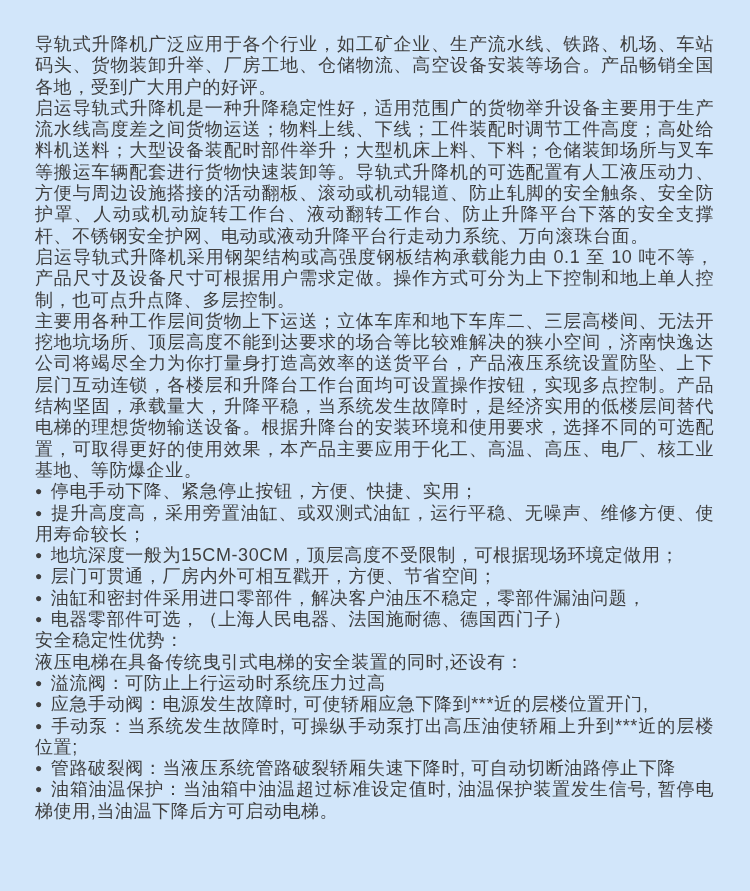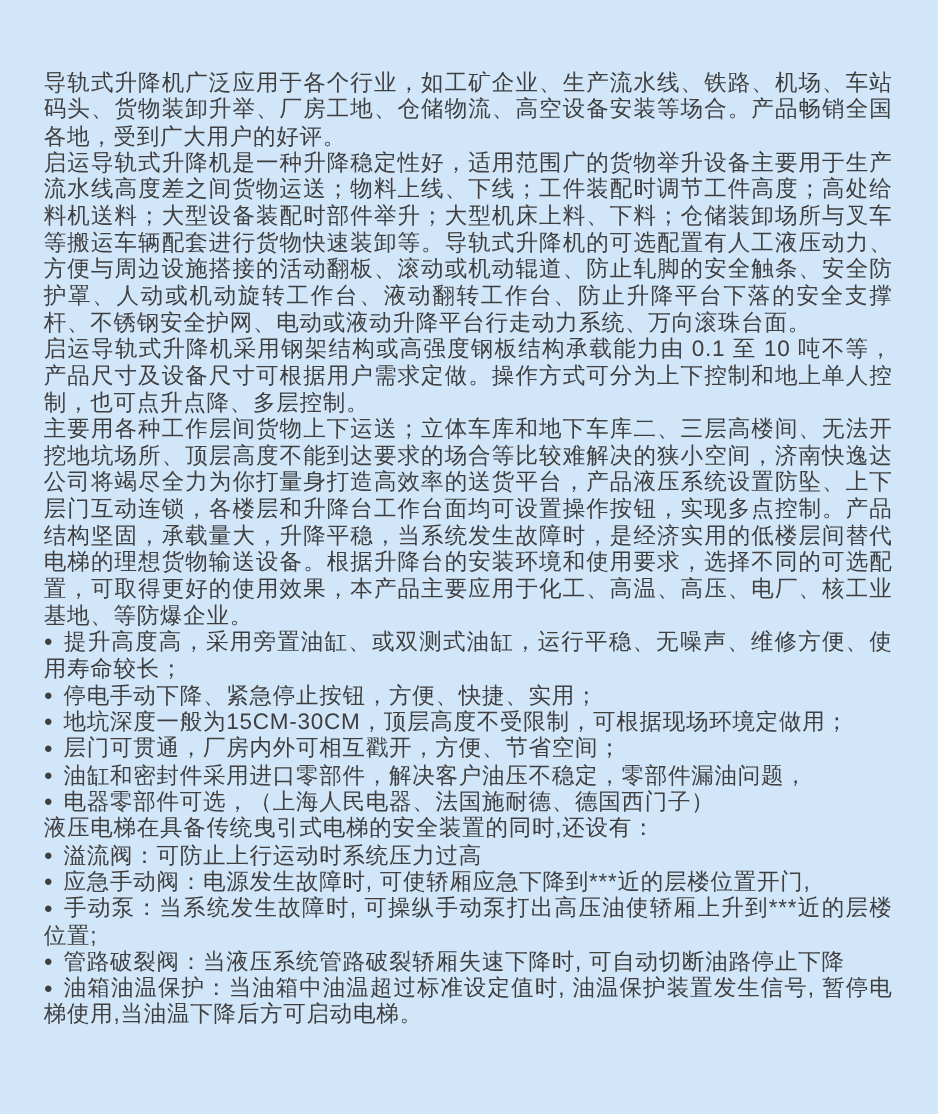"导轨式升降机广泛应用于各个行业，如工矿企业、生产流水线、铁路、机场、车站码头、货" .article { padding: 56px 34px 0 35px -> 34px 34px 0 35px }
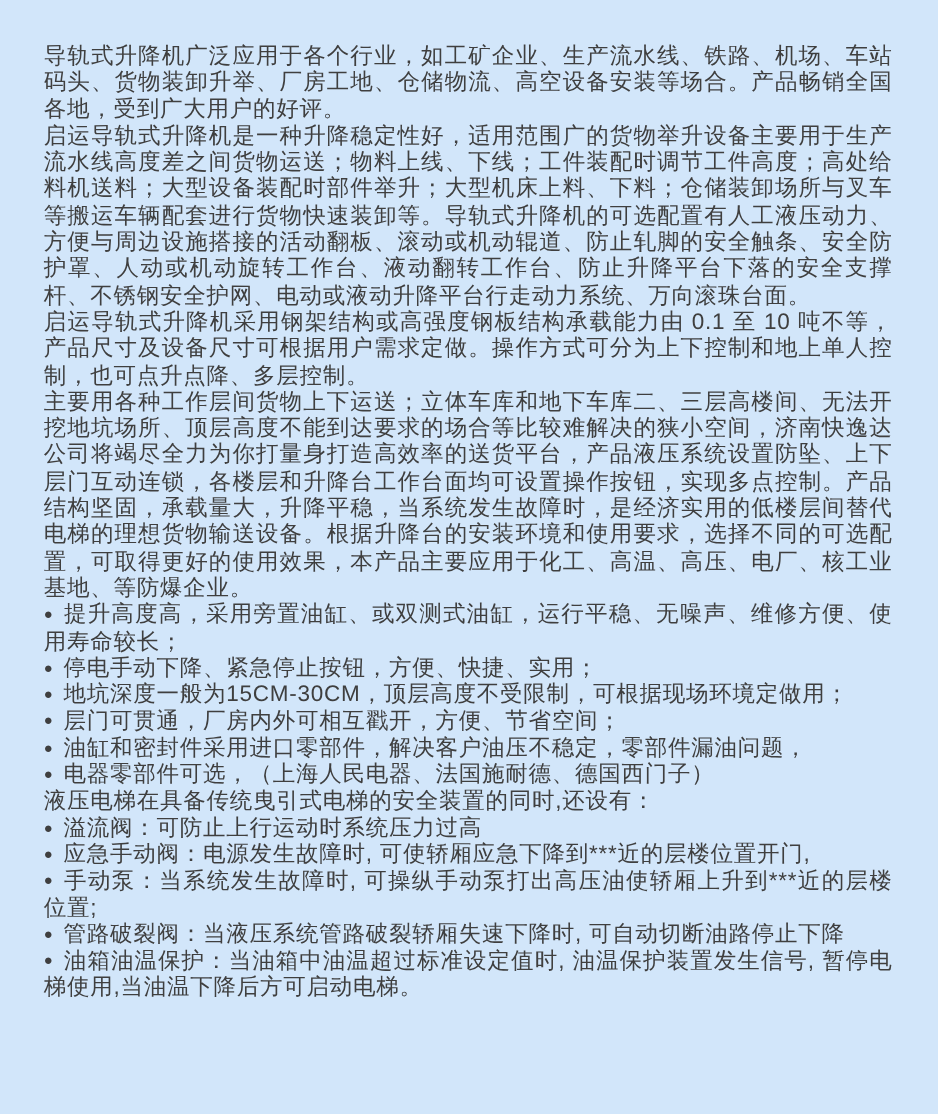"● 提升高度高，采用旁置油缸、或双测式油缸，运行平稳、无噪声、维修方便、使用寿命较长；" p.block { order: before "● 停电手动下降、紧急停止按钮，方便、快捷、实用；" -> after "● 停电手动下降、紧急停止按钮，方便、快捷、实用；" }
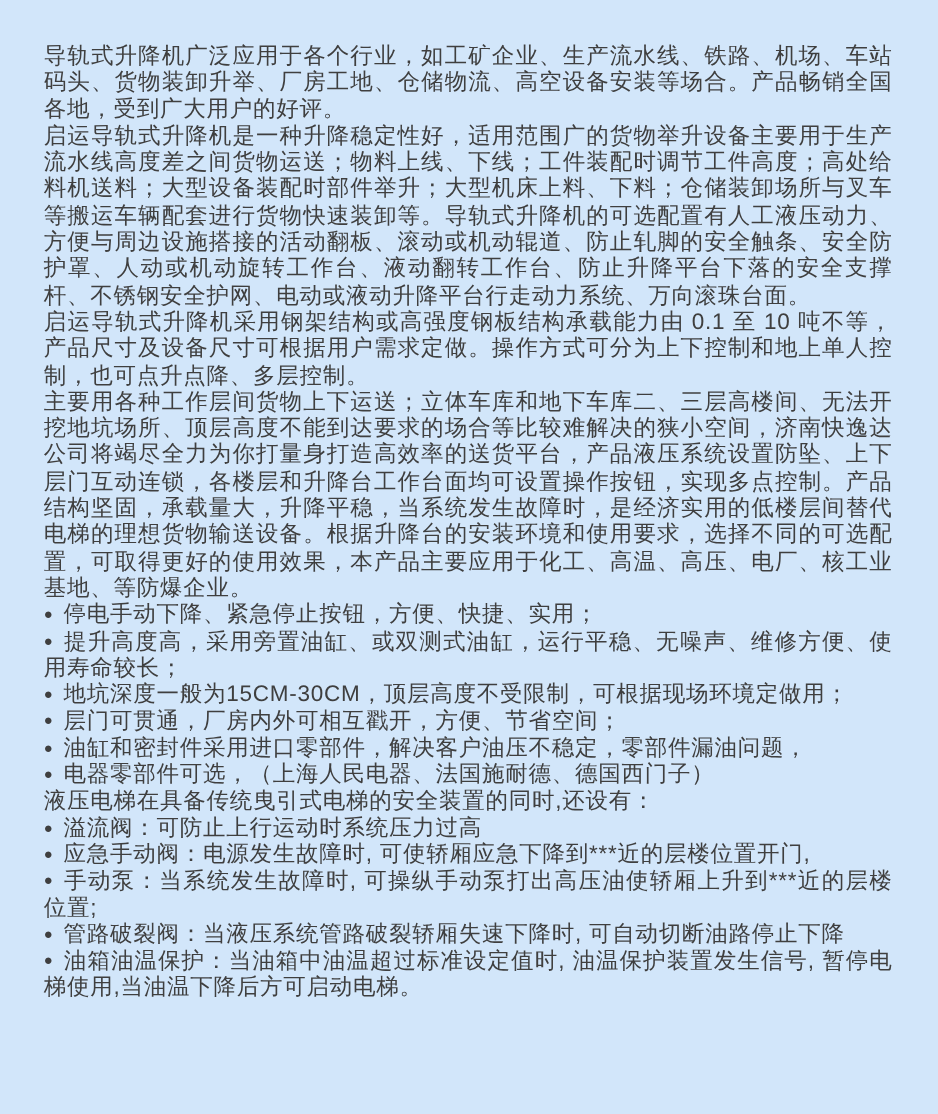"安全稳定性优势：" p.block { html: none -> <p><span>安全稳定性优势：</span></p> }
